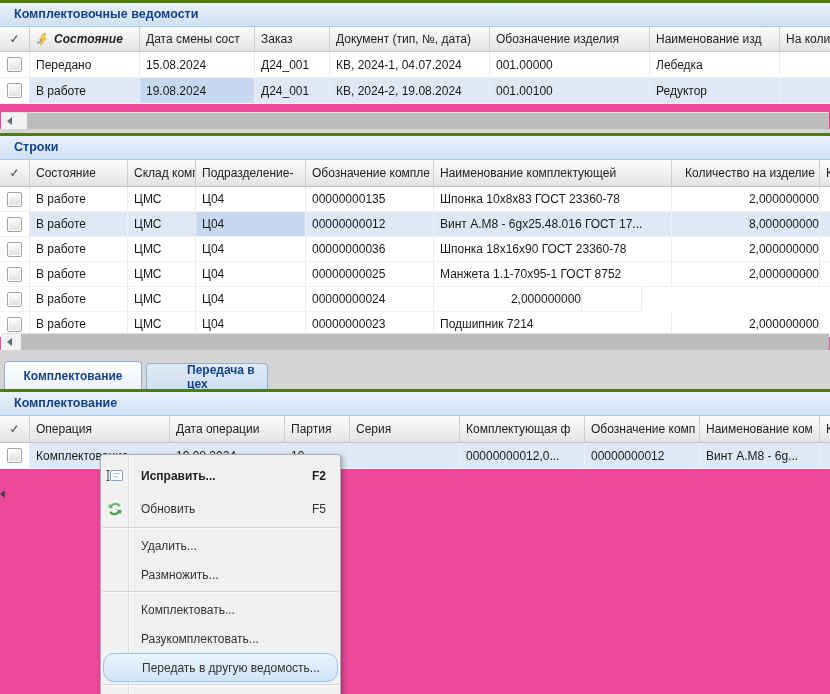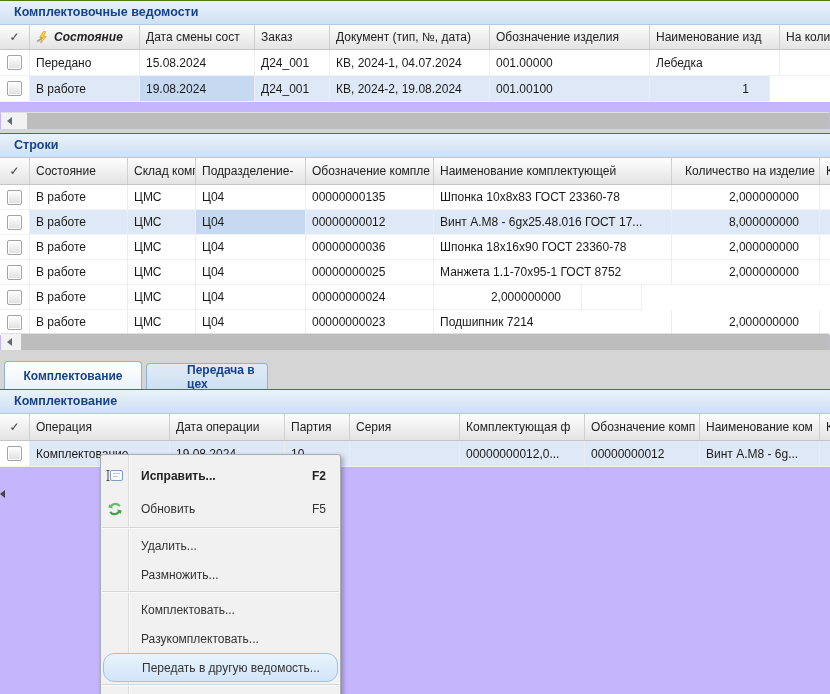"Комплектовочные ведомости" .panel { background: #c4b5fd -> #ec4899; border-top: 1px solid #4d7c0f -> 3px solid #4d7c0f }
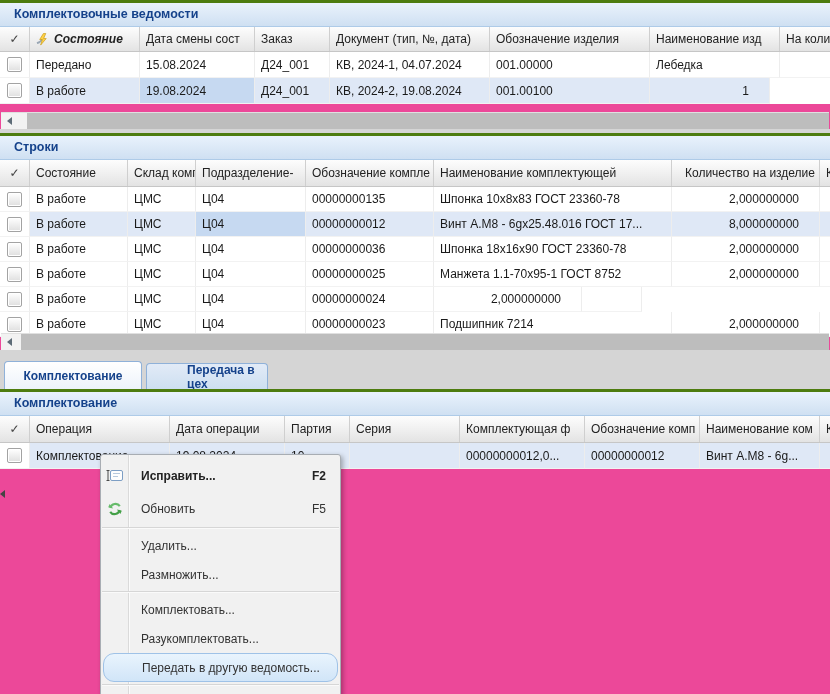"Редуктор" div.cell { html: none -> <div>Редуктор</div> }
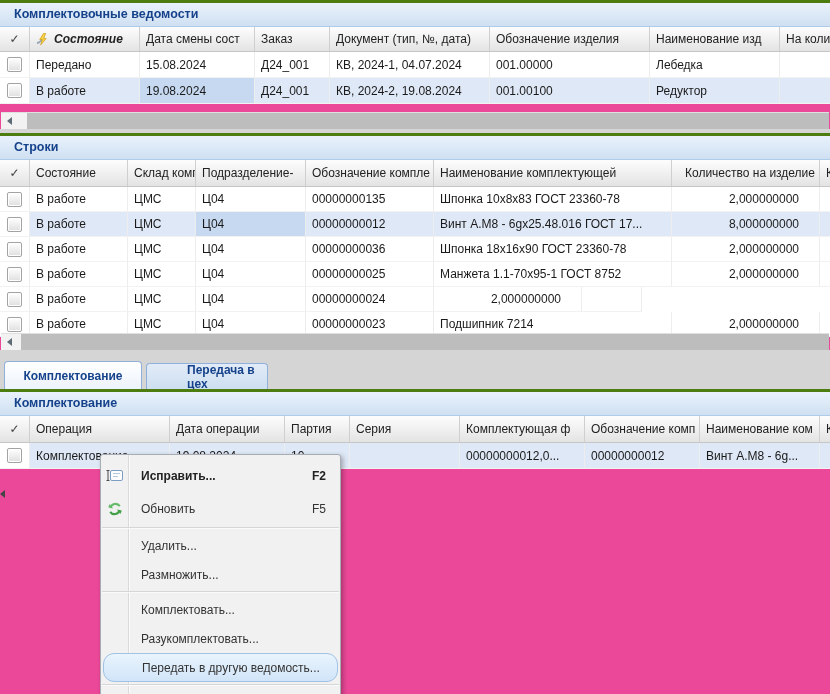"2,000000000" .cell.num { padding-right: 20px -> 0 }
